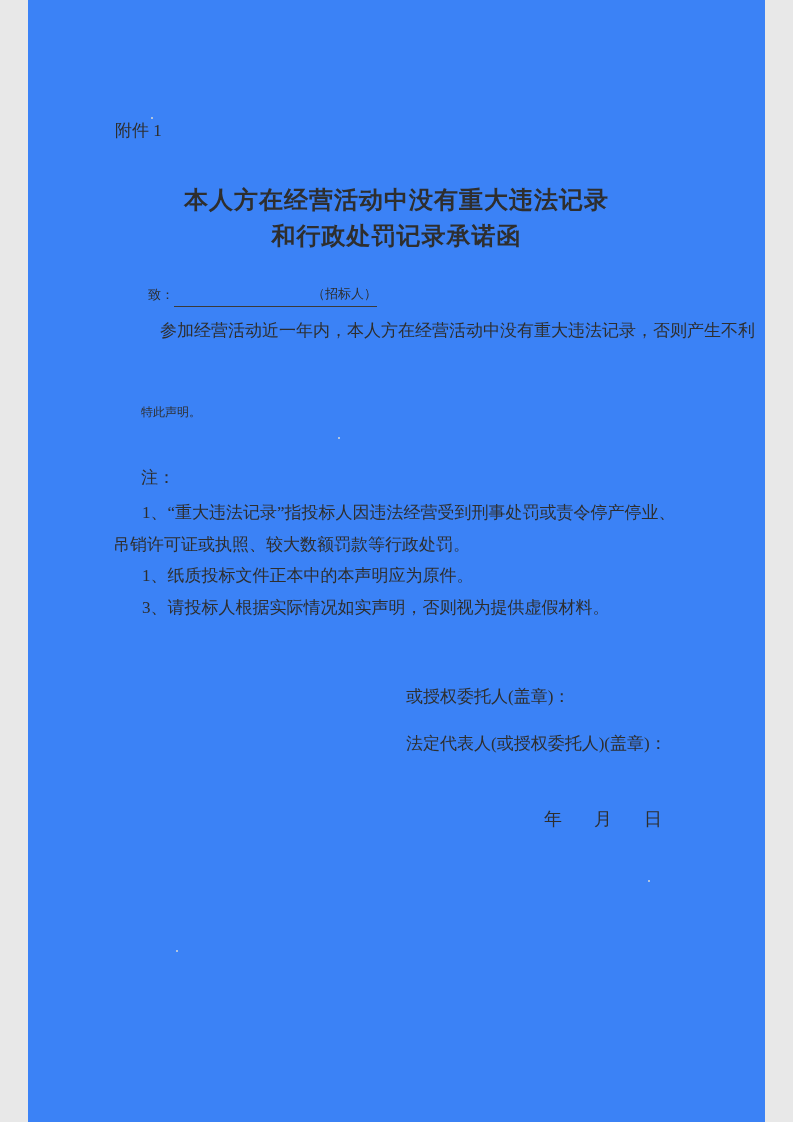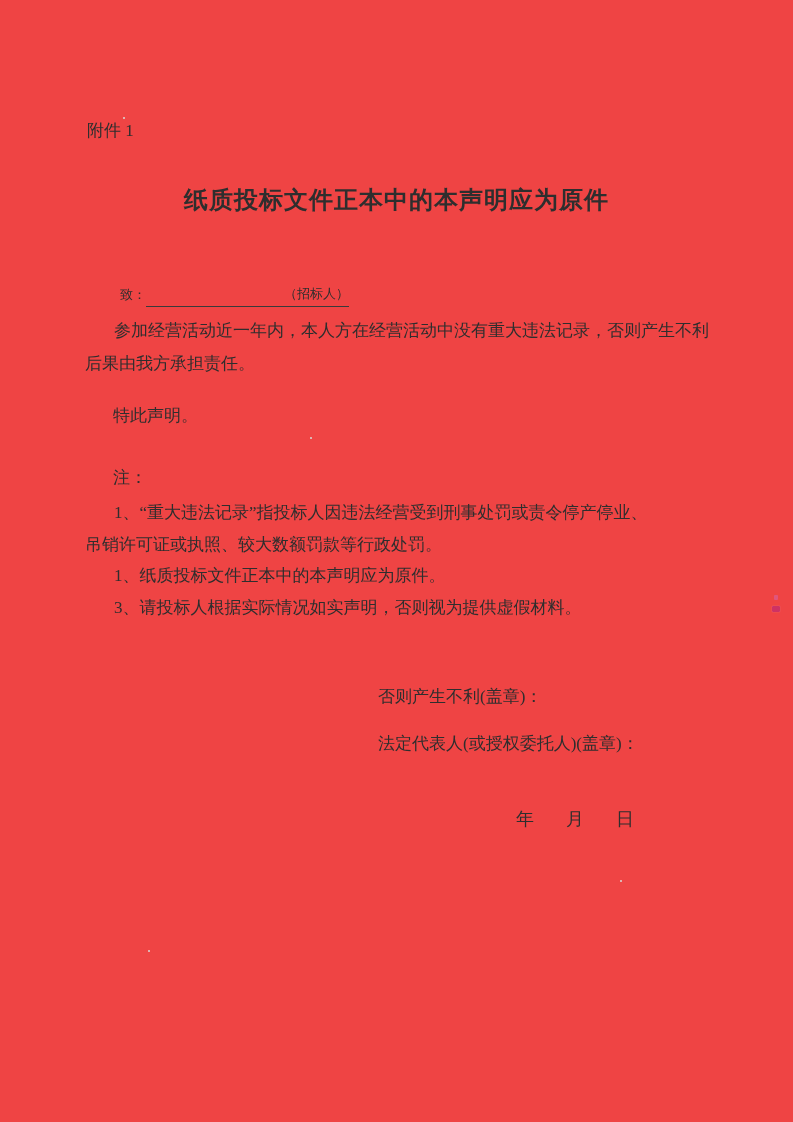"附件 1" .page { background: #ef4444 -> #3b82f6; width: 793px -> 737px }
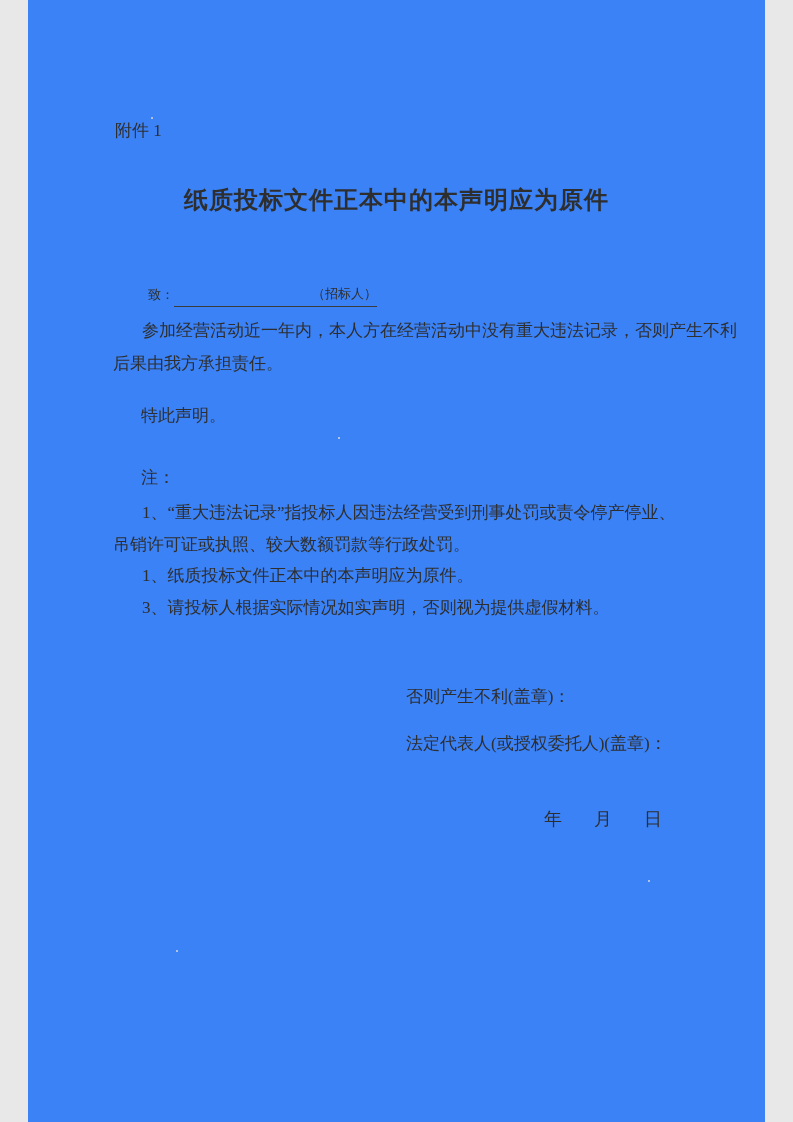"纸质投标文件正本中的本声明应为原件" div { text: 纸质投标文件正本中的本声明应为原件 -> 本人方在经营活动中没有重大违法记录 }
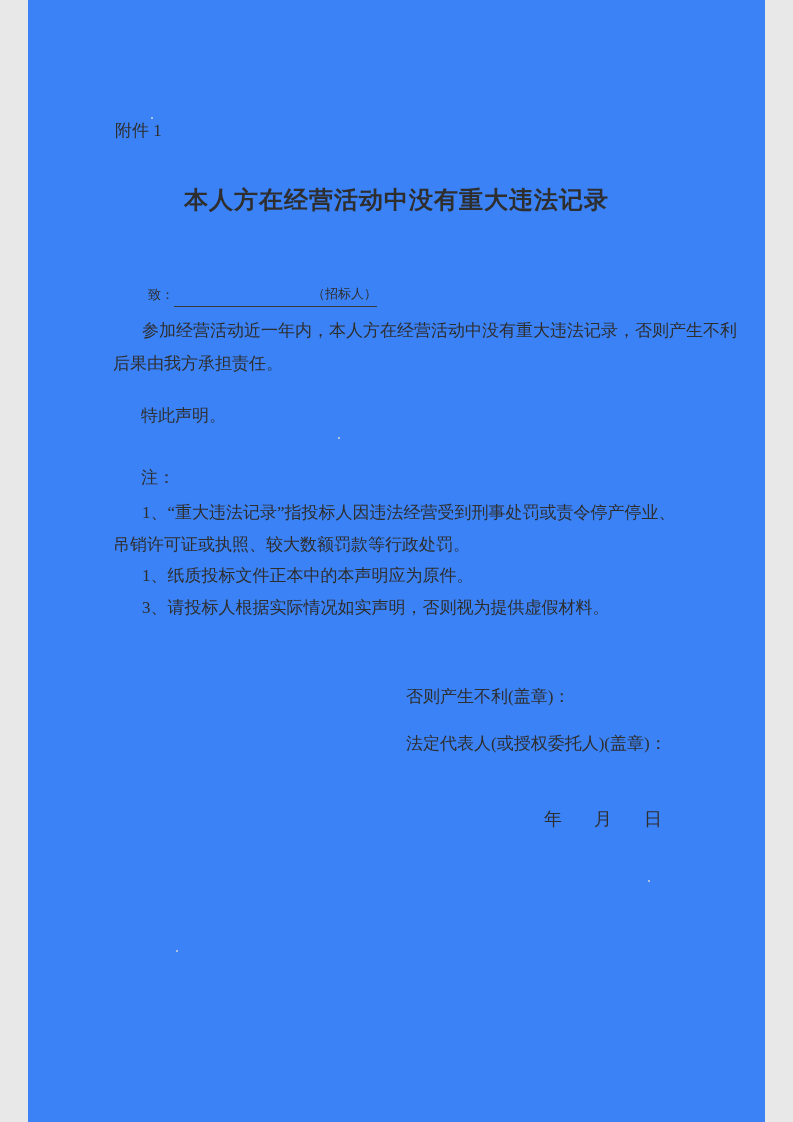"和行政处罚记录承诺函" div { html: none -> <div>和行政处罚记录承诺函</div> }
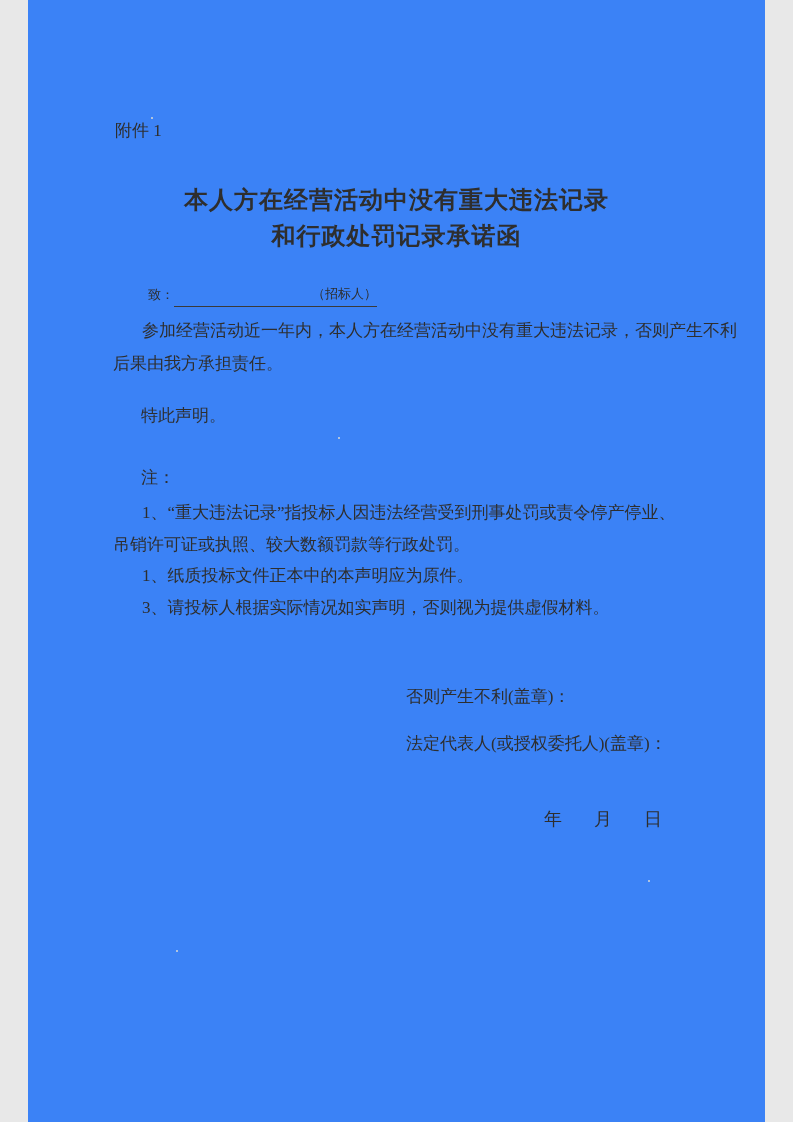"参加经营活动近一年内，本人方在经营活动中没有重大违法记录，否则产生不利" .paragraph .line { margin-left: none -> 18px }
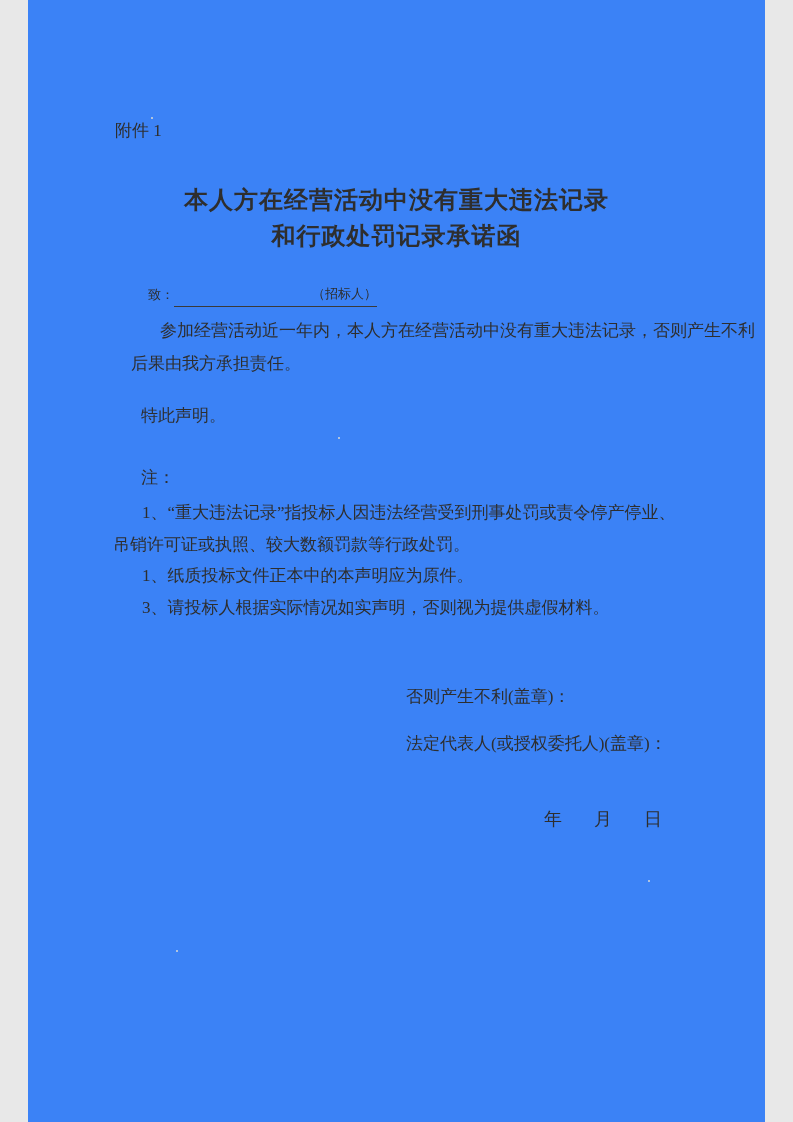"后果由我方承担责任。" div.line { html: <div>后果由我方承担责任。</div> -> none }
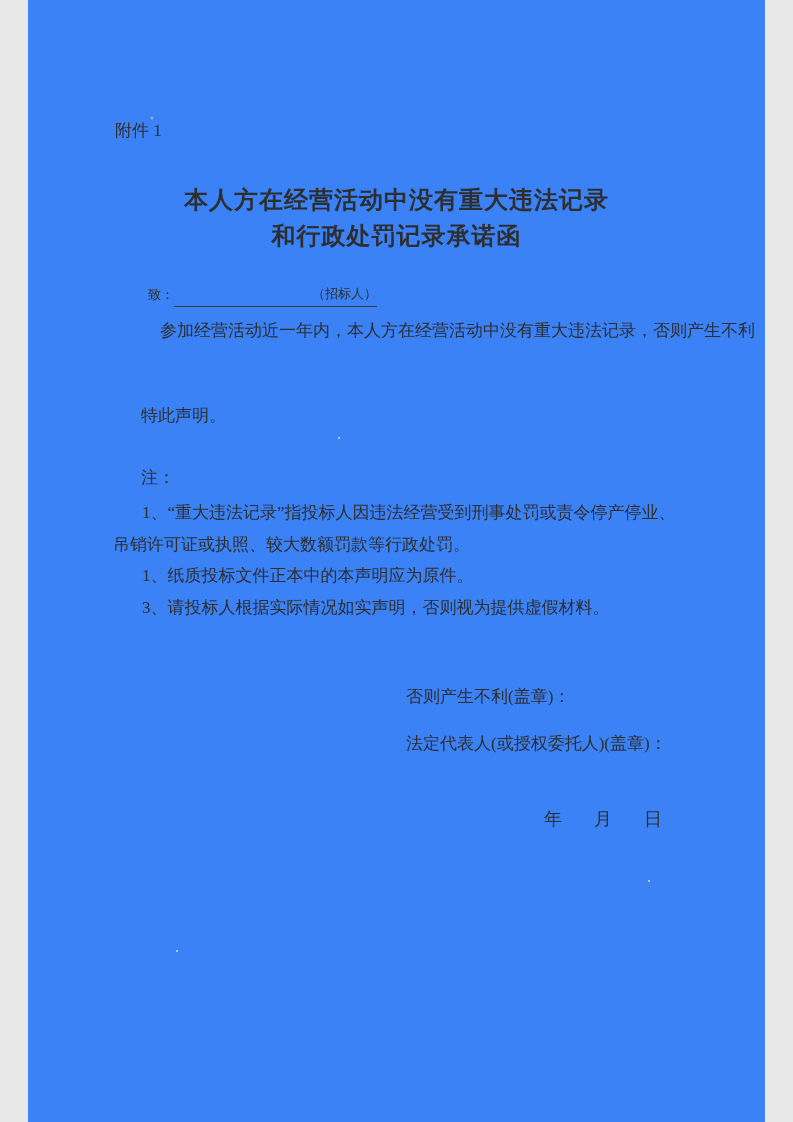"特此声明。" .declaration { font-size: 17px -> 12px }
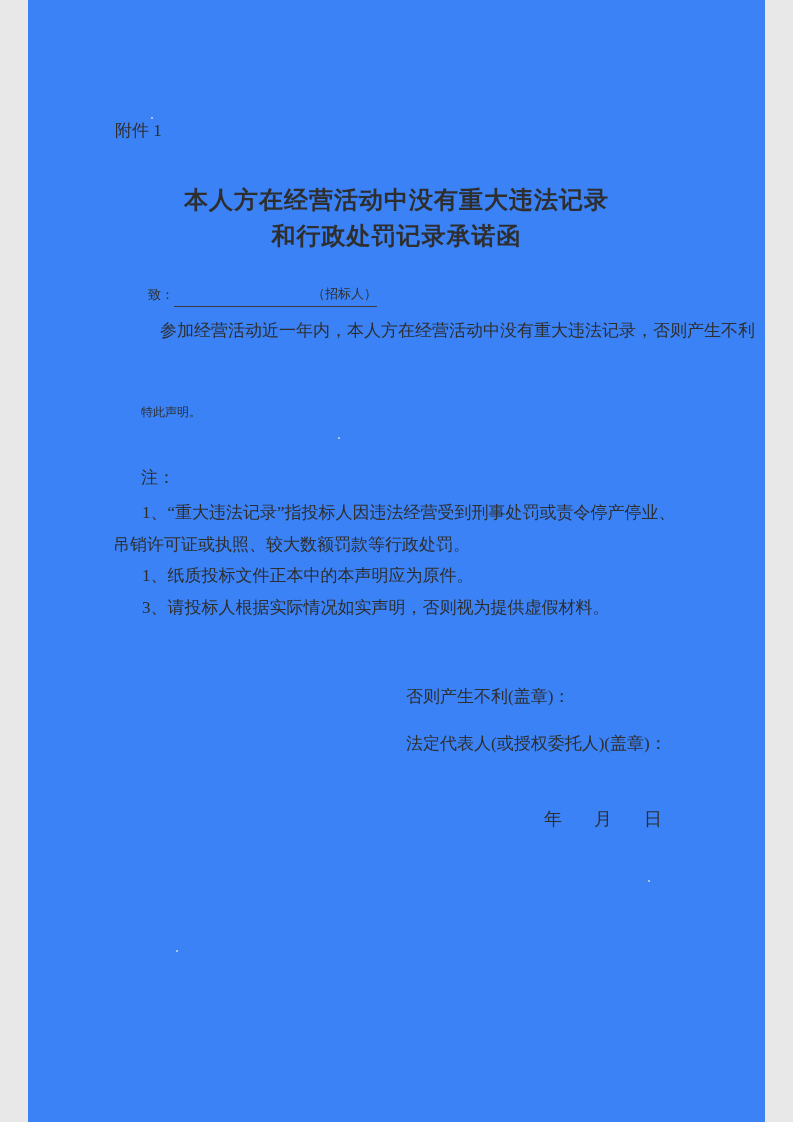"否则产生不利(盖章)：" div.sig-bidder { text: 否则产生不利 -> 或授权委托人 }
